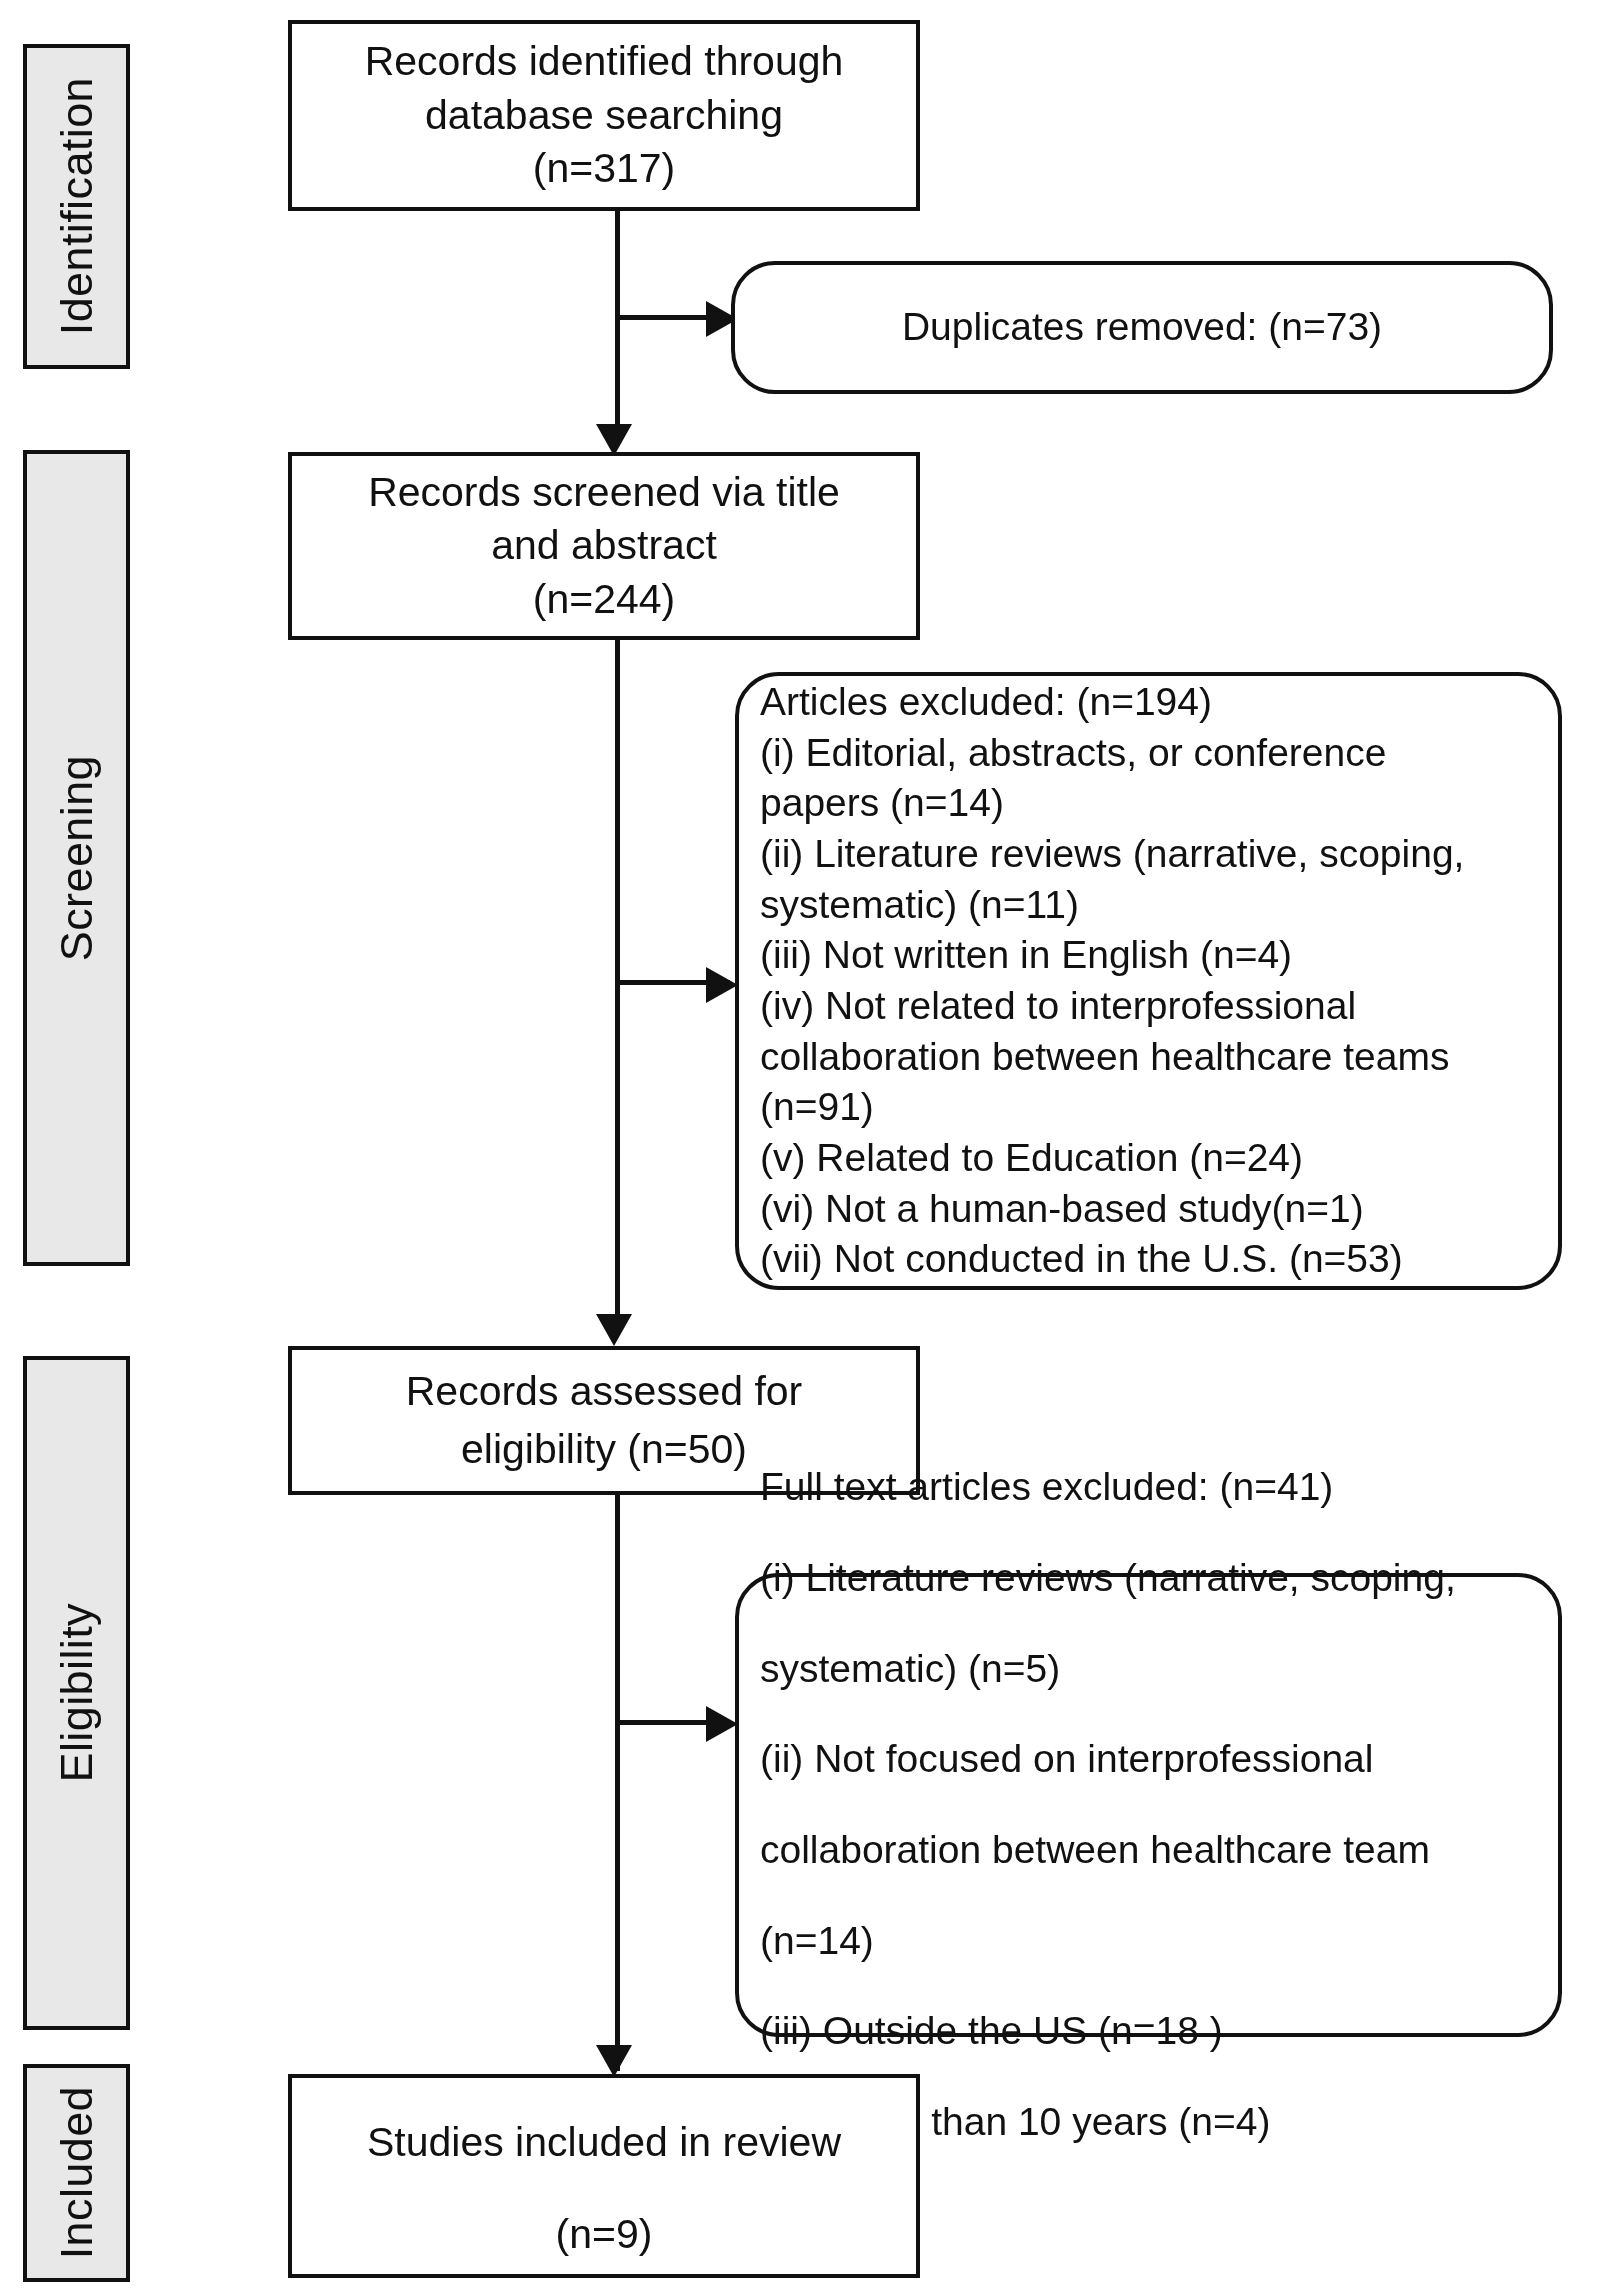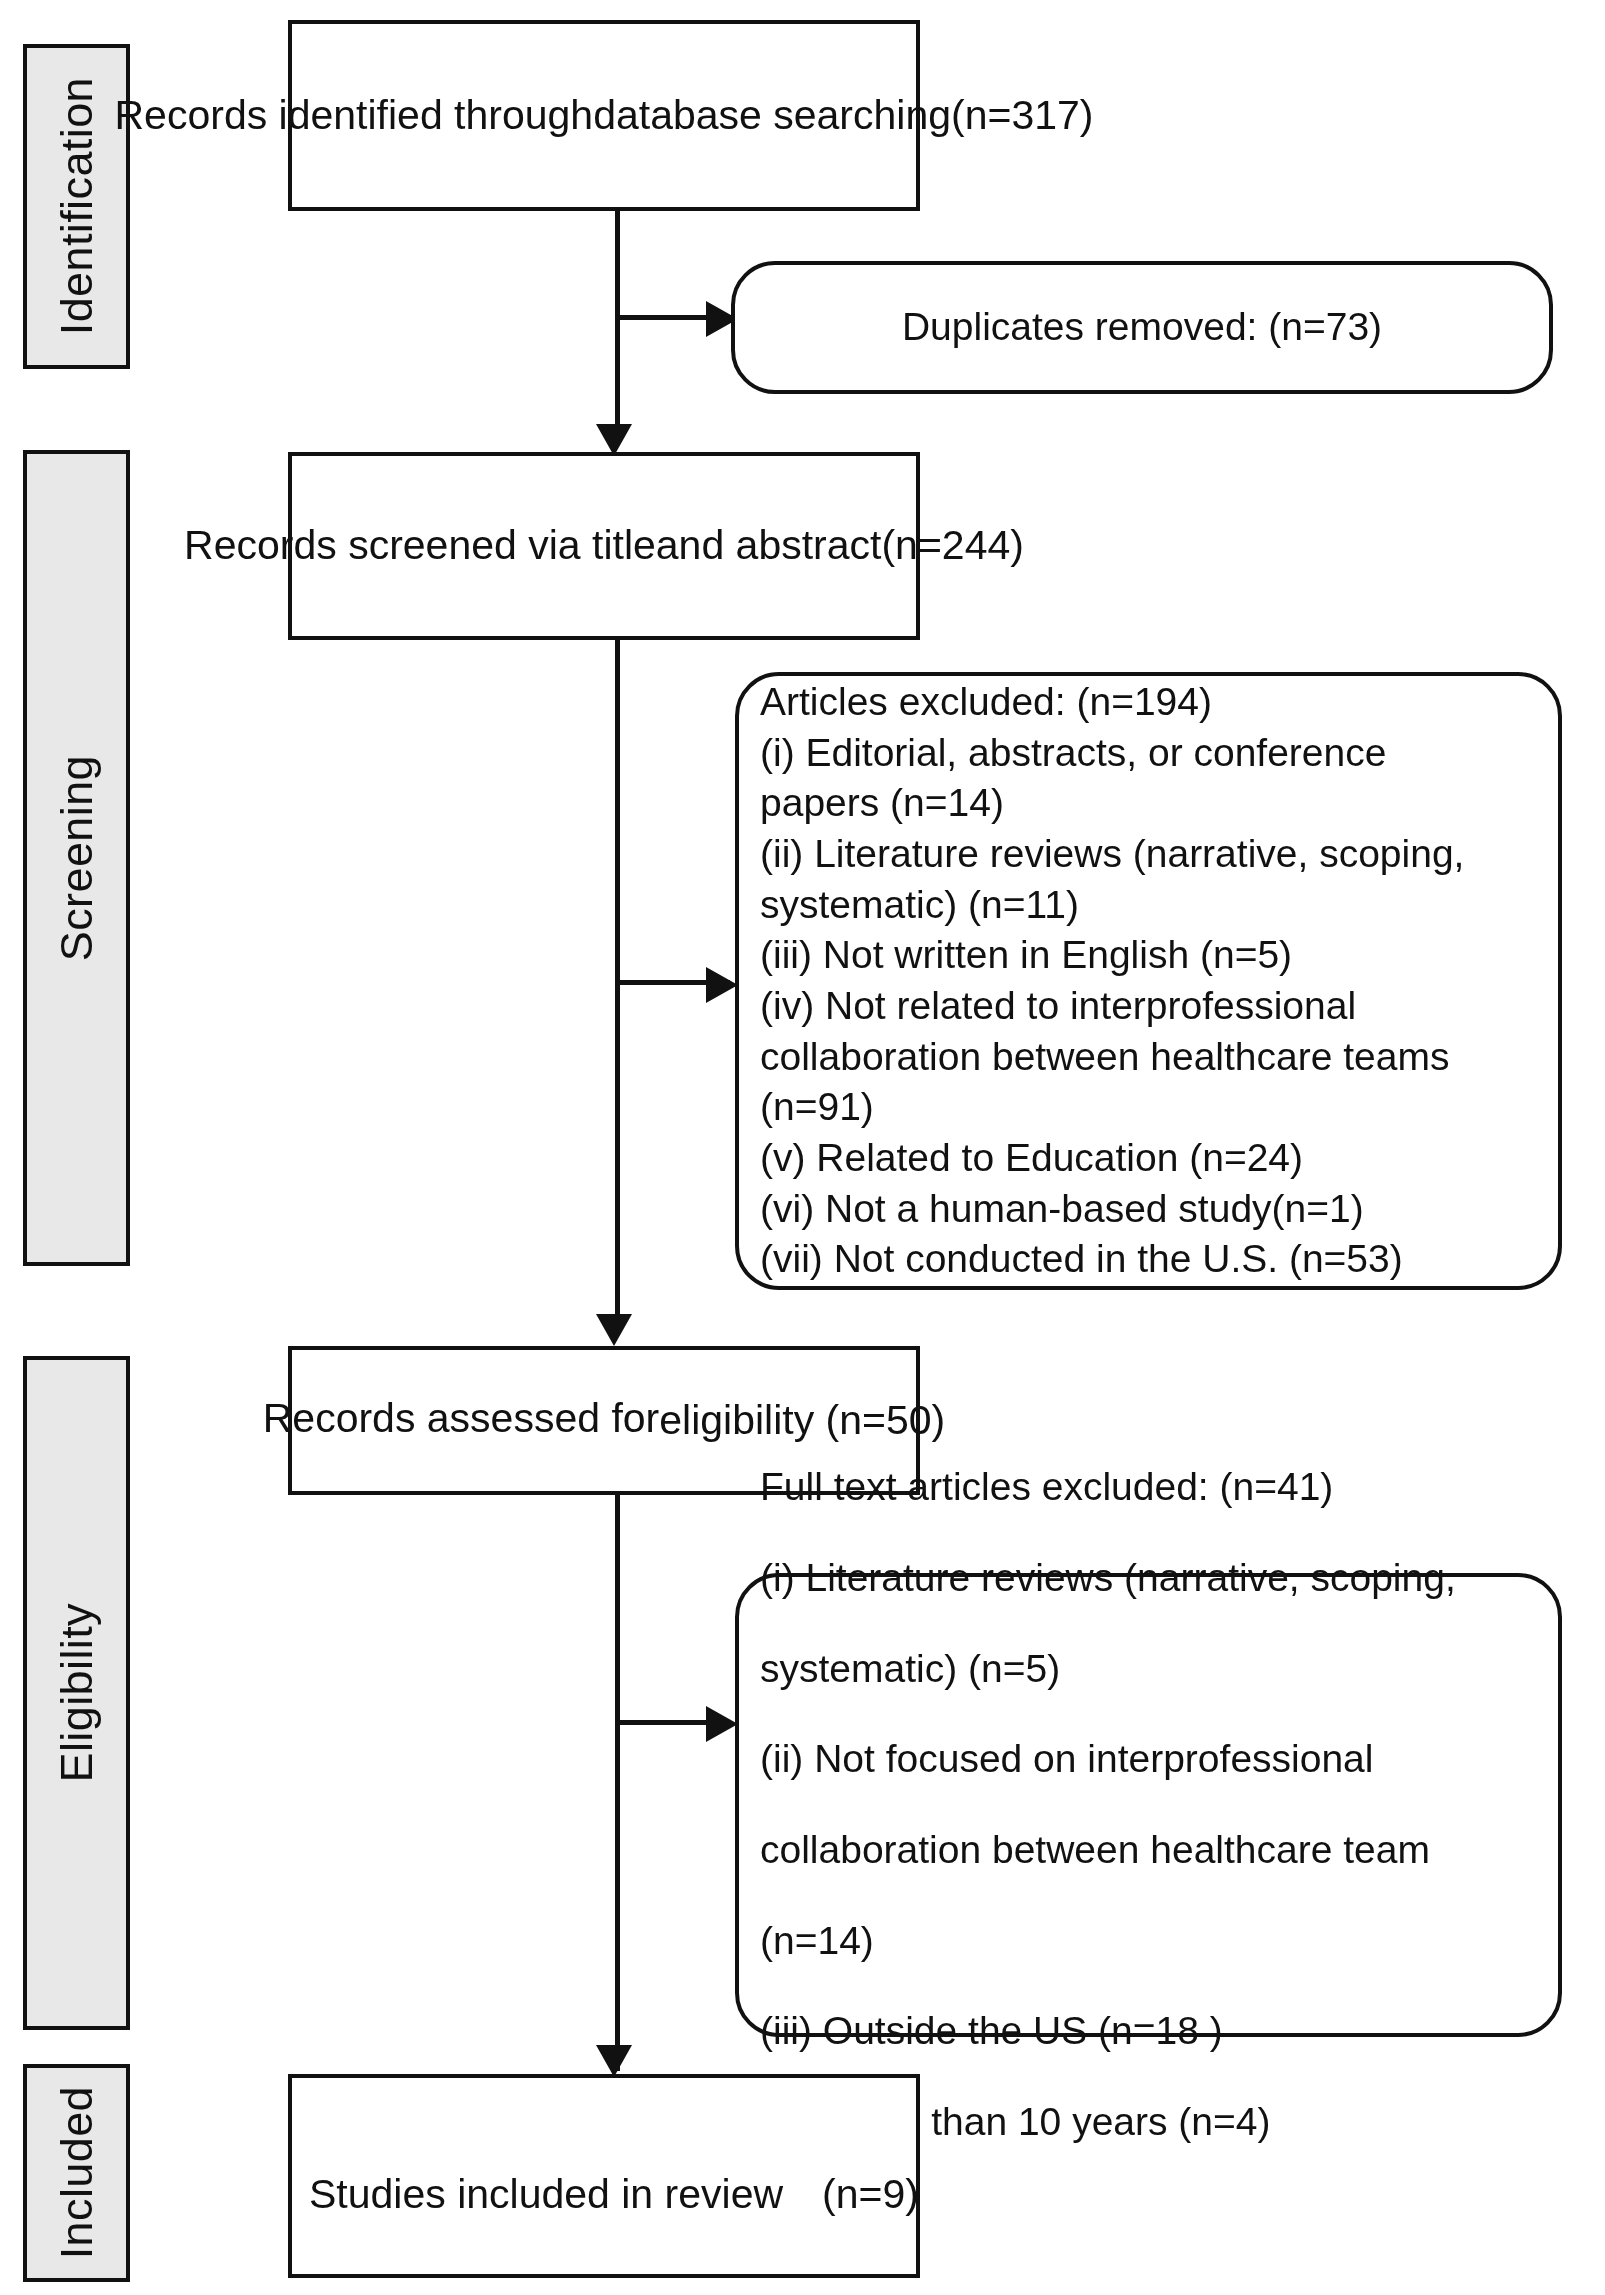"Records identified through" .proc-box { flex-direction: row -> column }
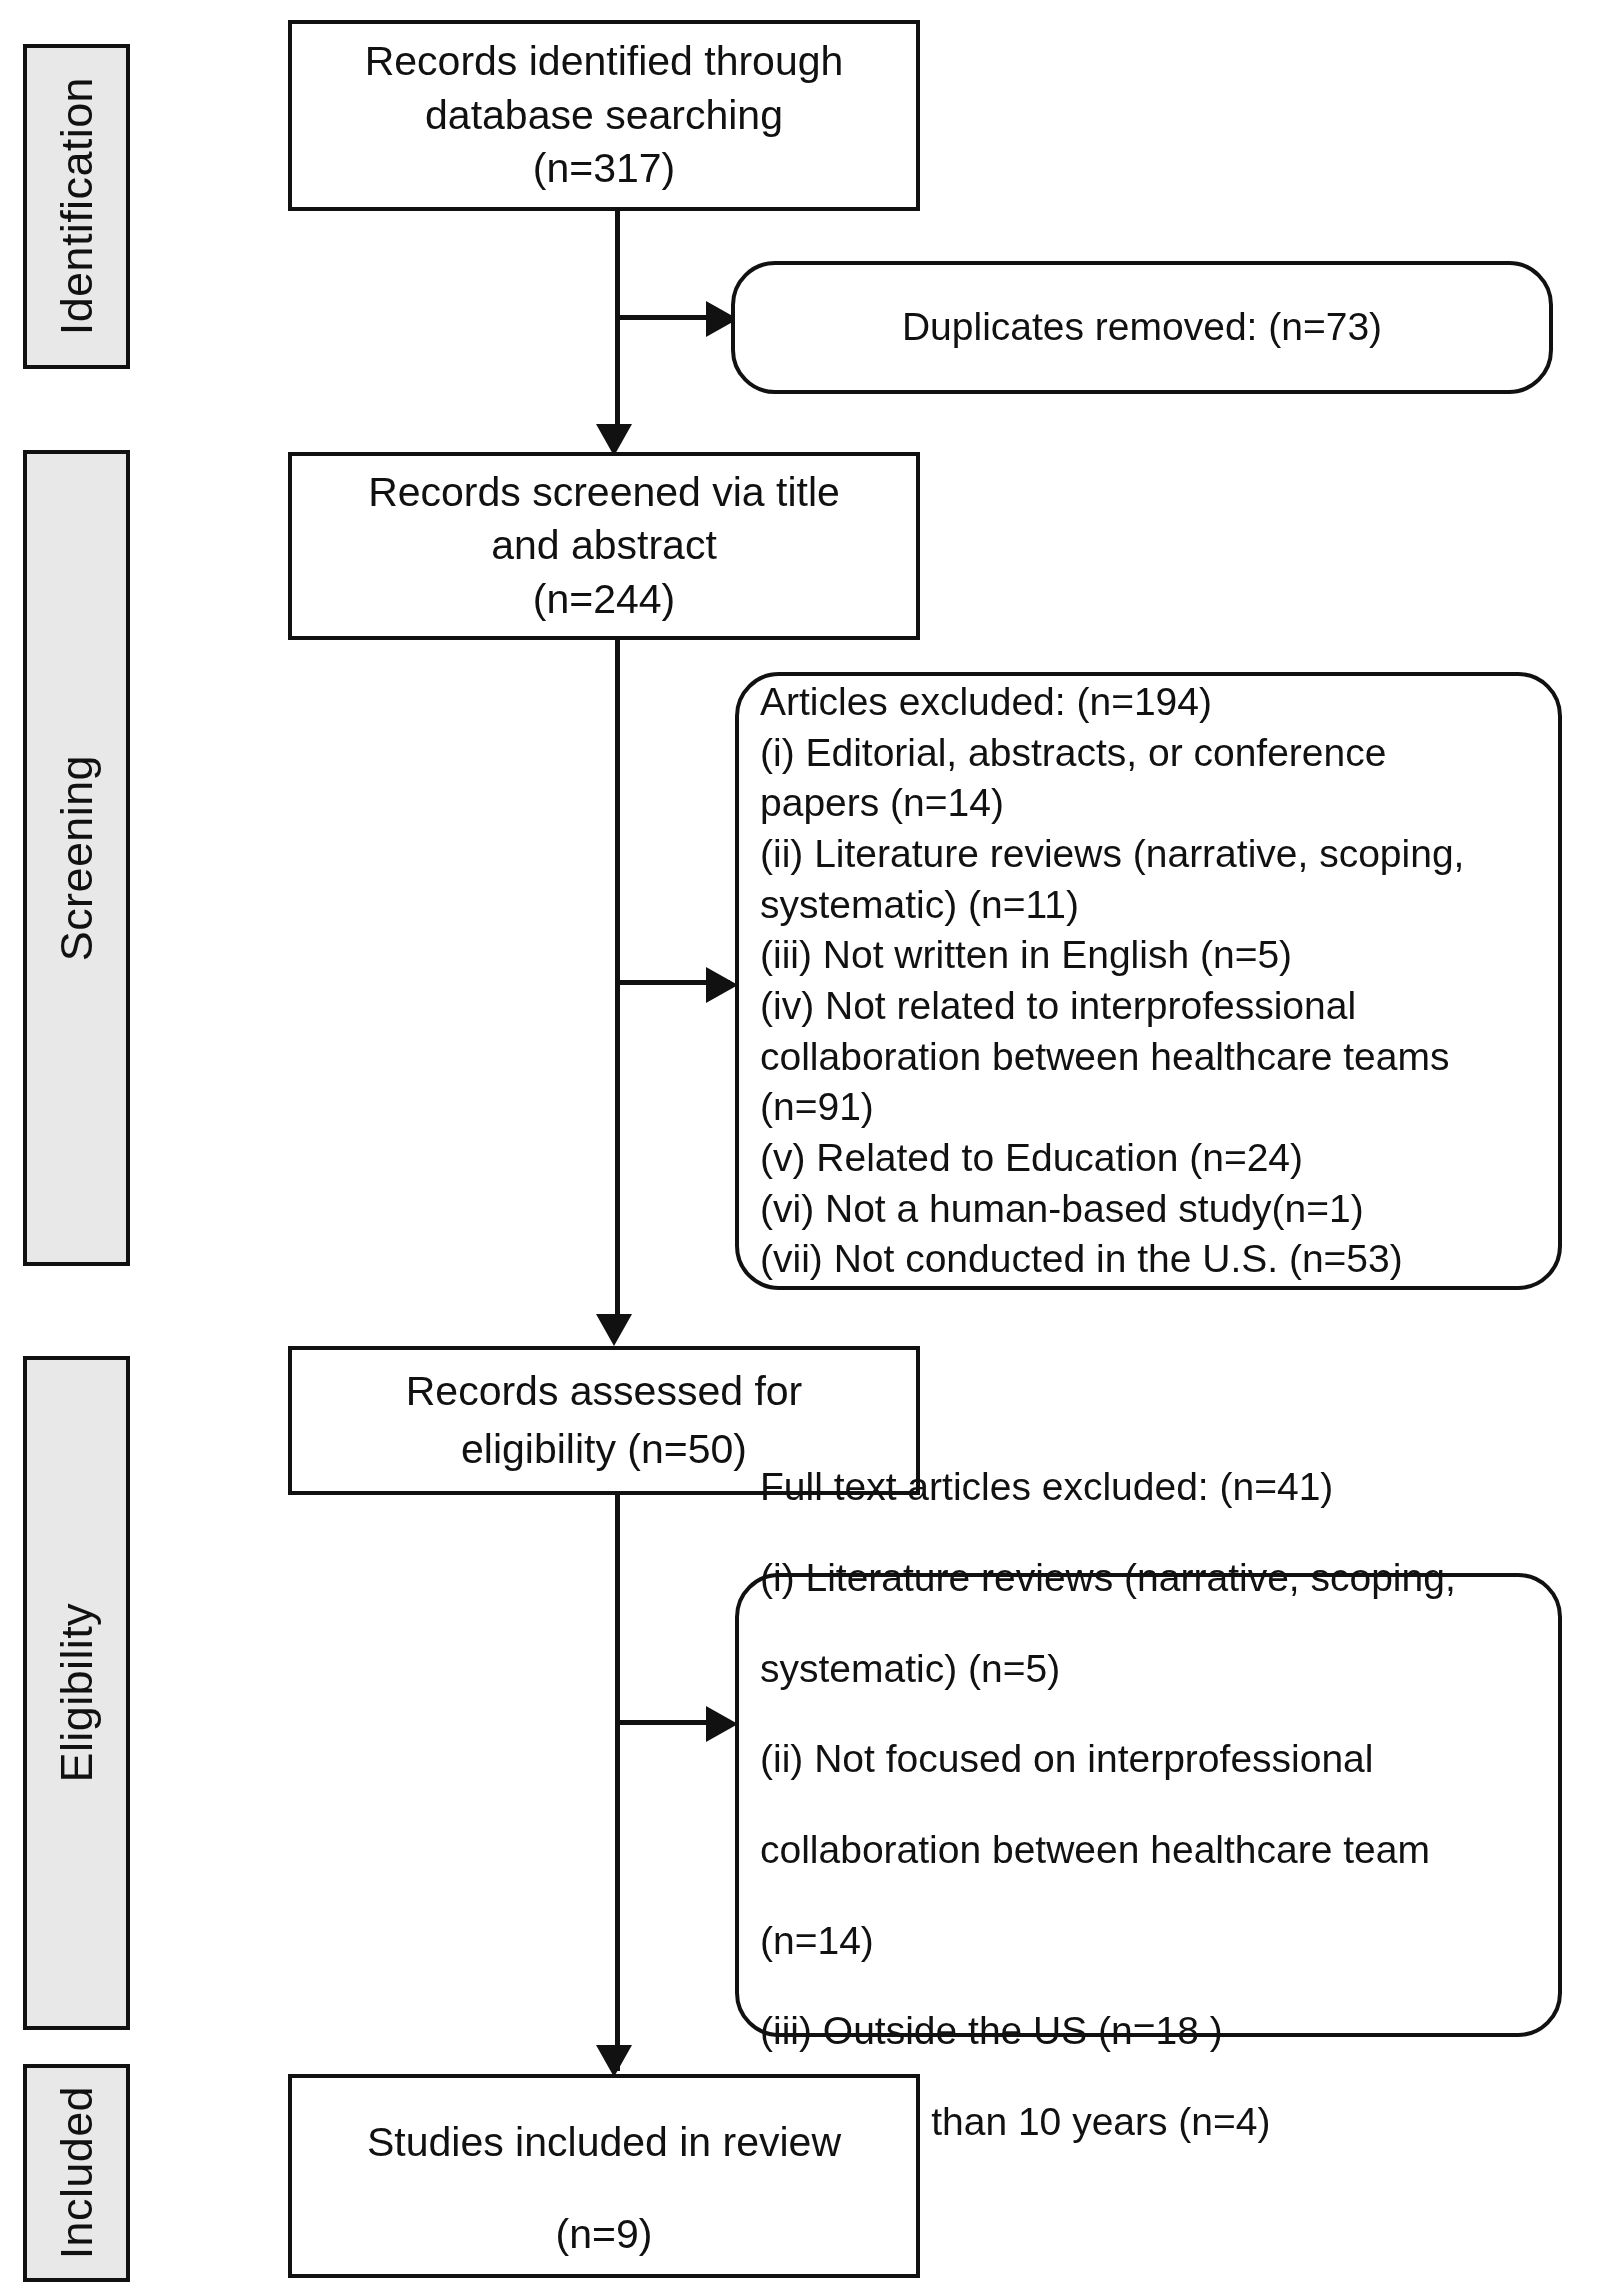"(iii) Not written in English" span.ln { text: 5 -> 4 }
